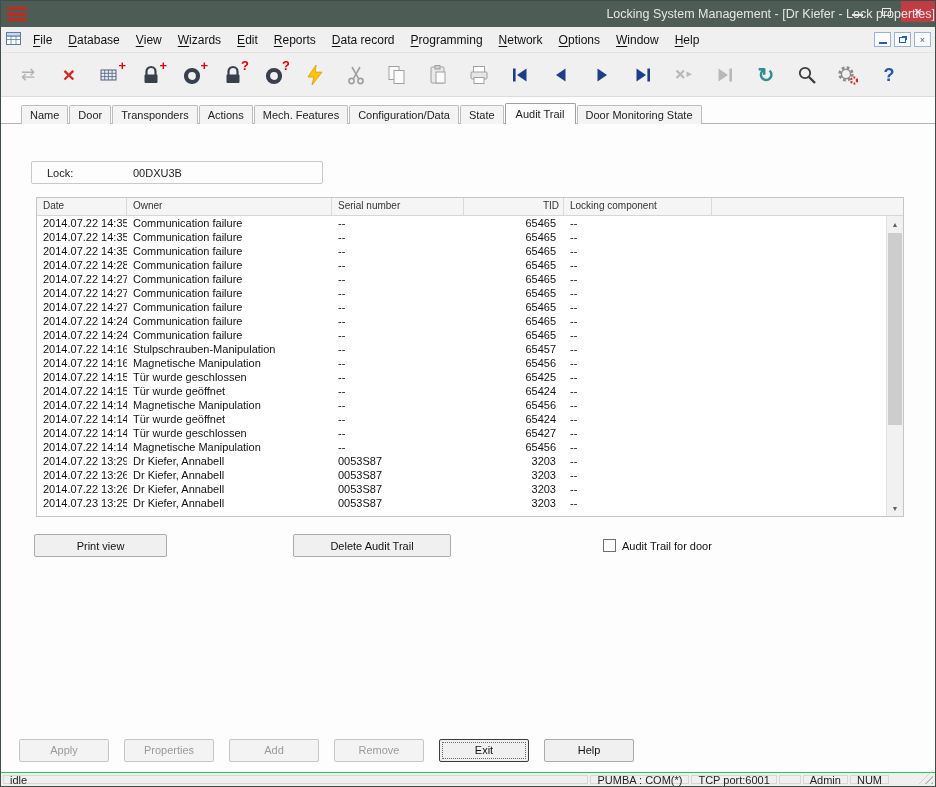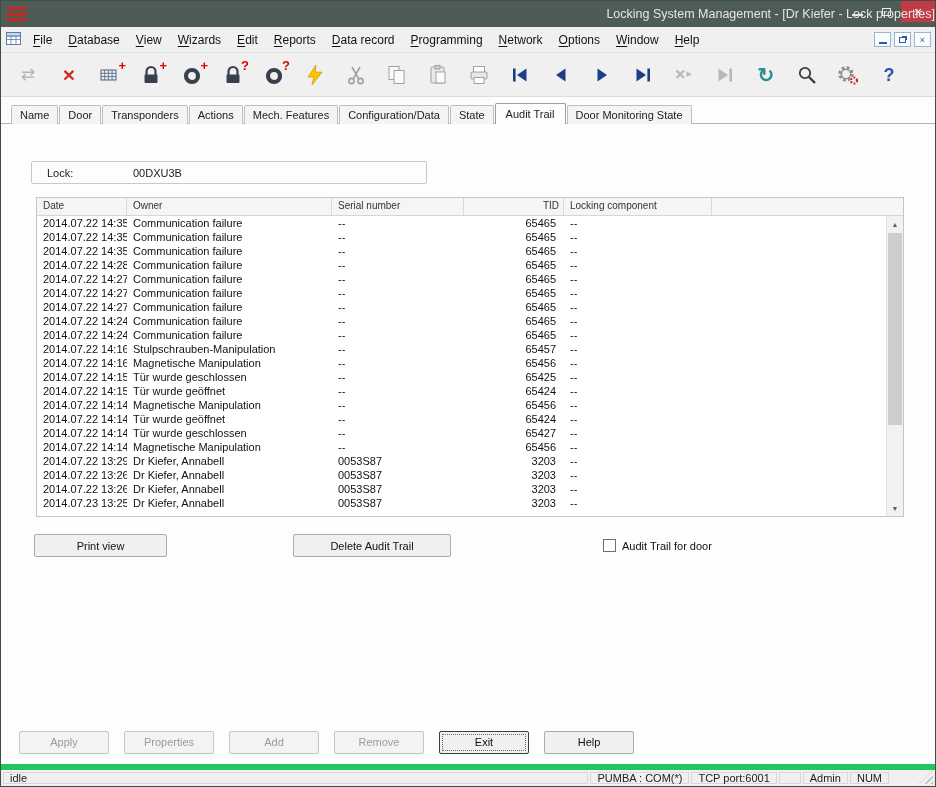"Name Door Transponders Actions Mech." .tabstrip { padding: 6px 0 0 10px -> 6px 0 0 20px }
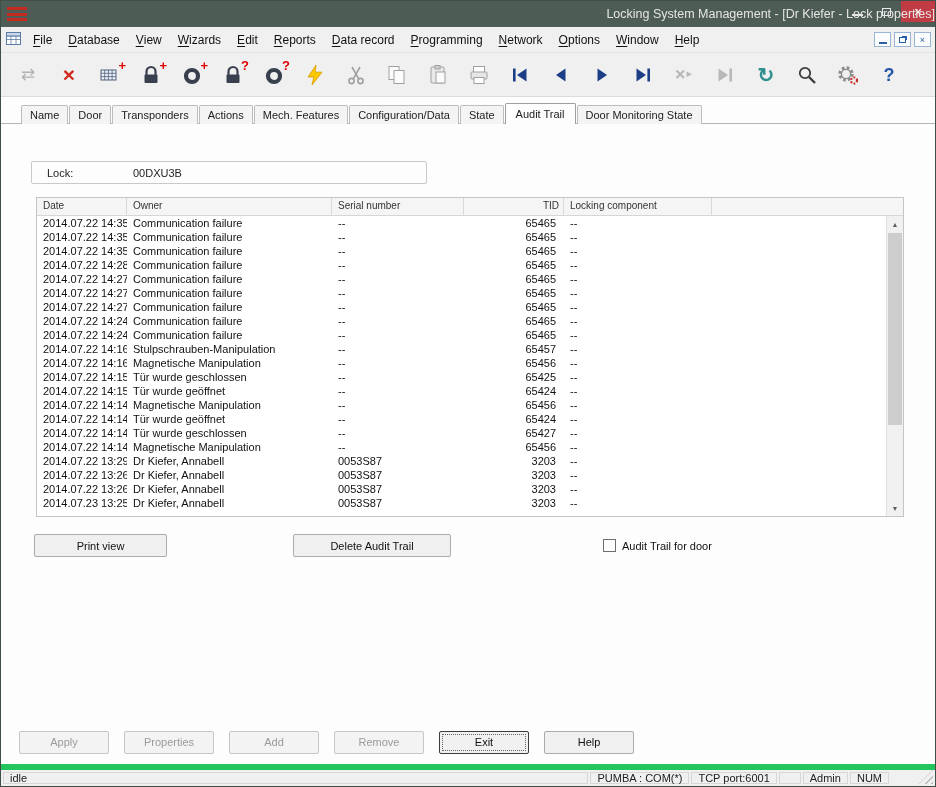"Lock:" .fieldbox.lock { width: 396px -> 292px }
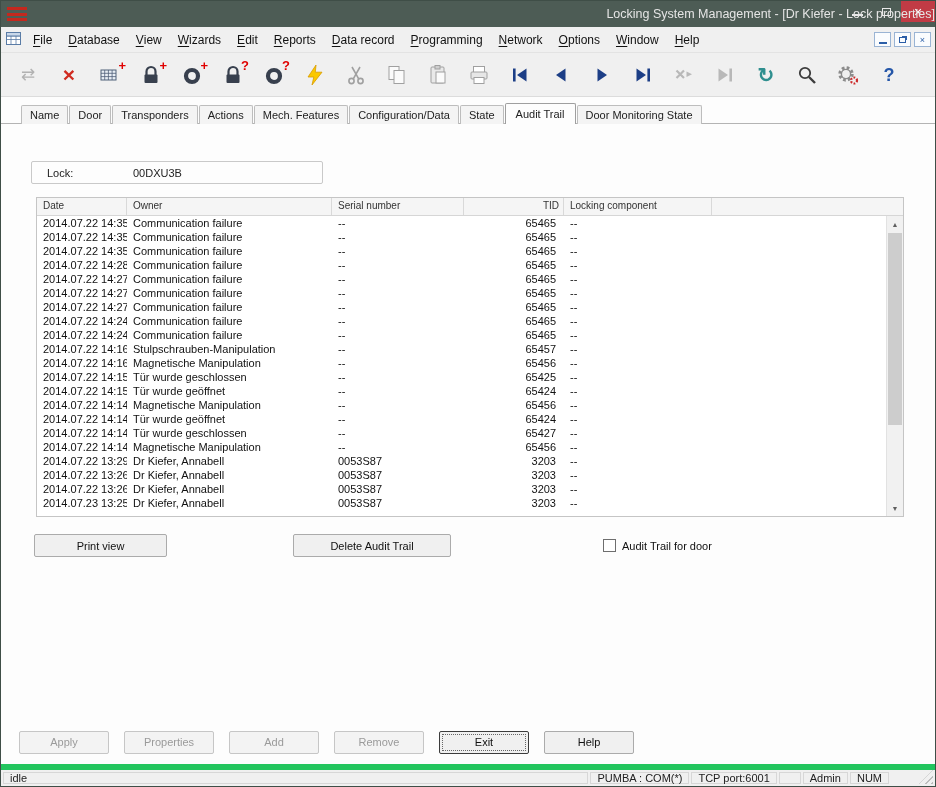"idle" .statusbar { border-top: 6px solid #22c55e -> 1px solid #22c55e; height: 22px -> 14px }
